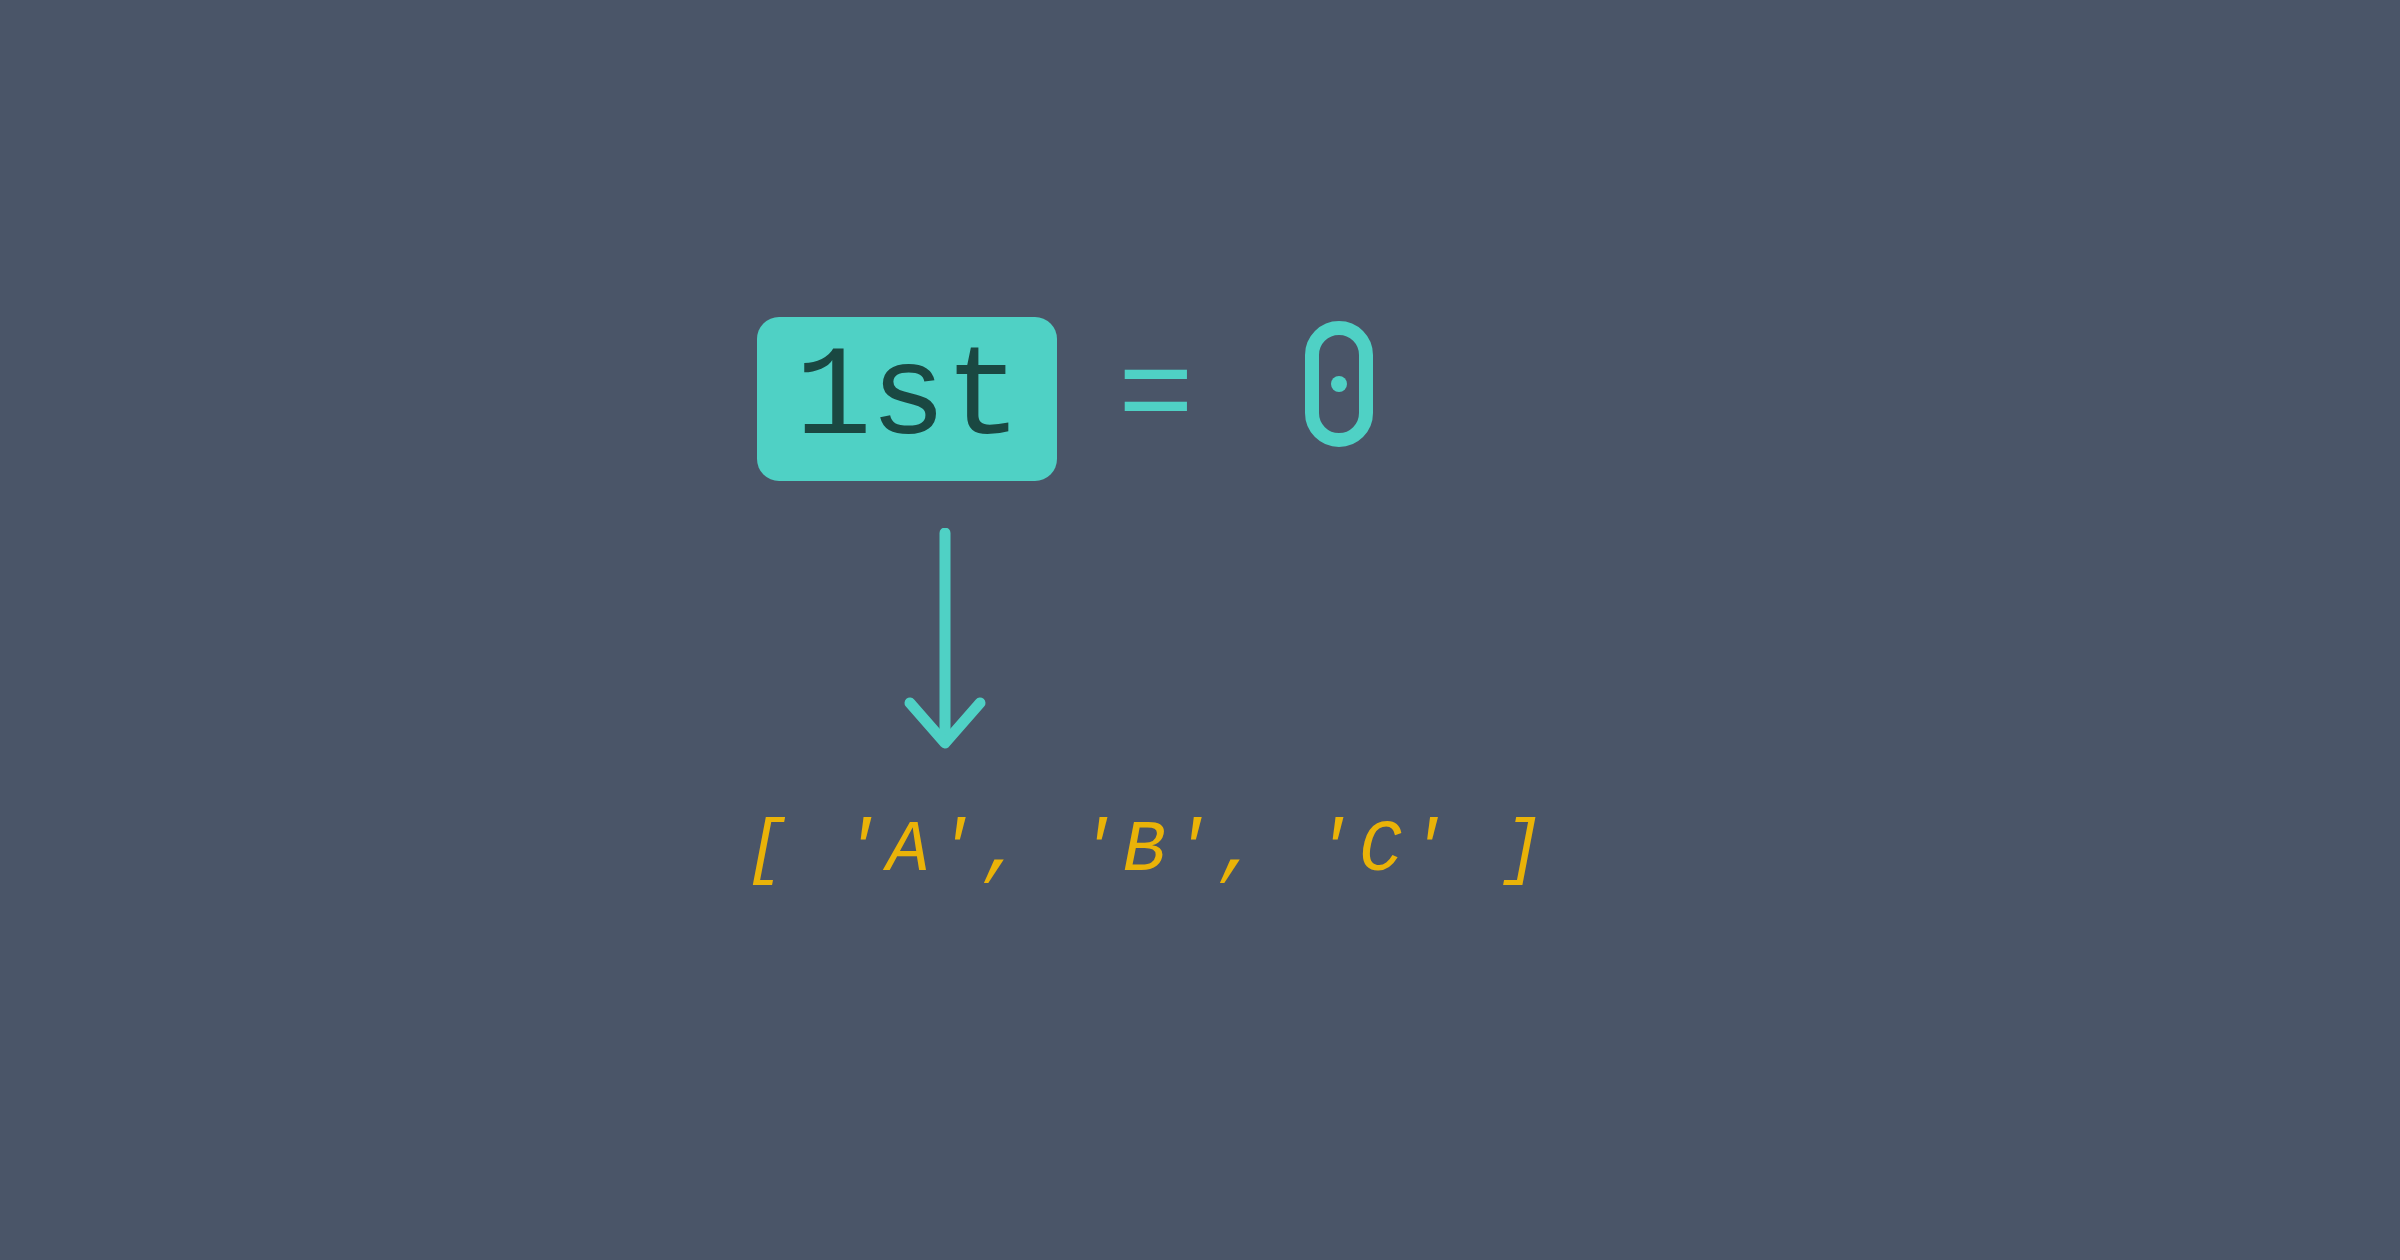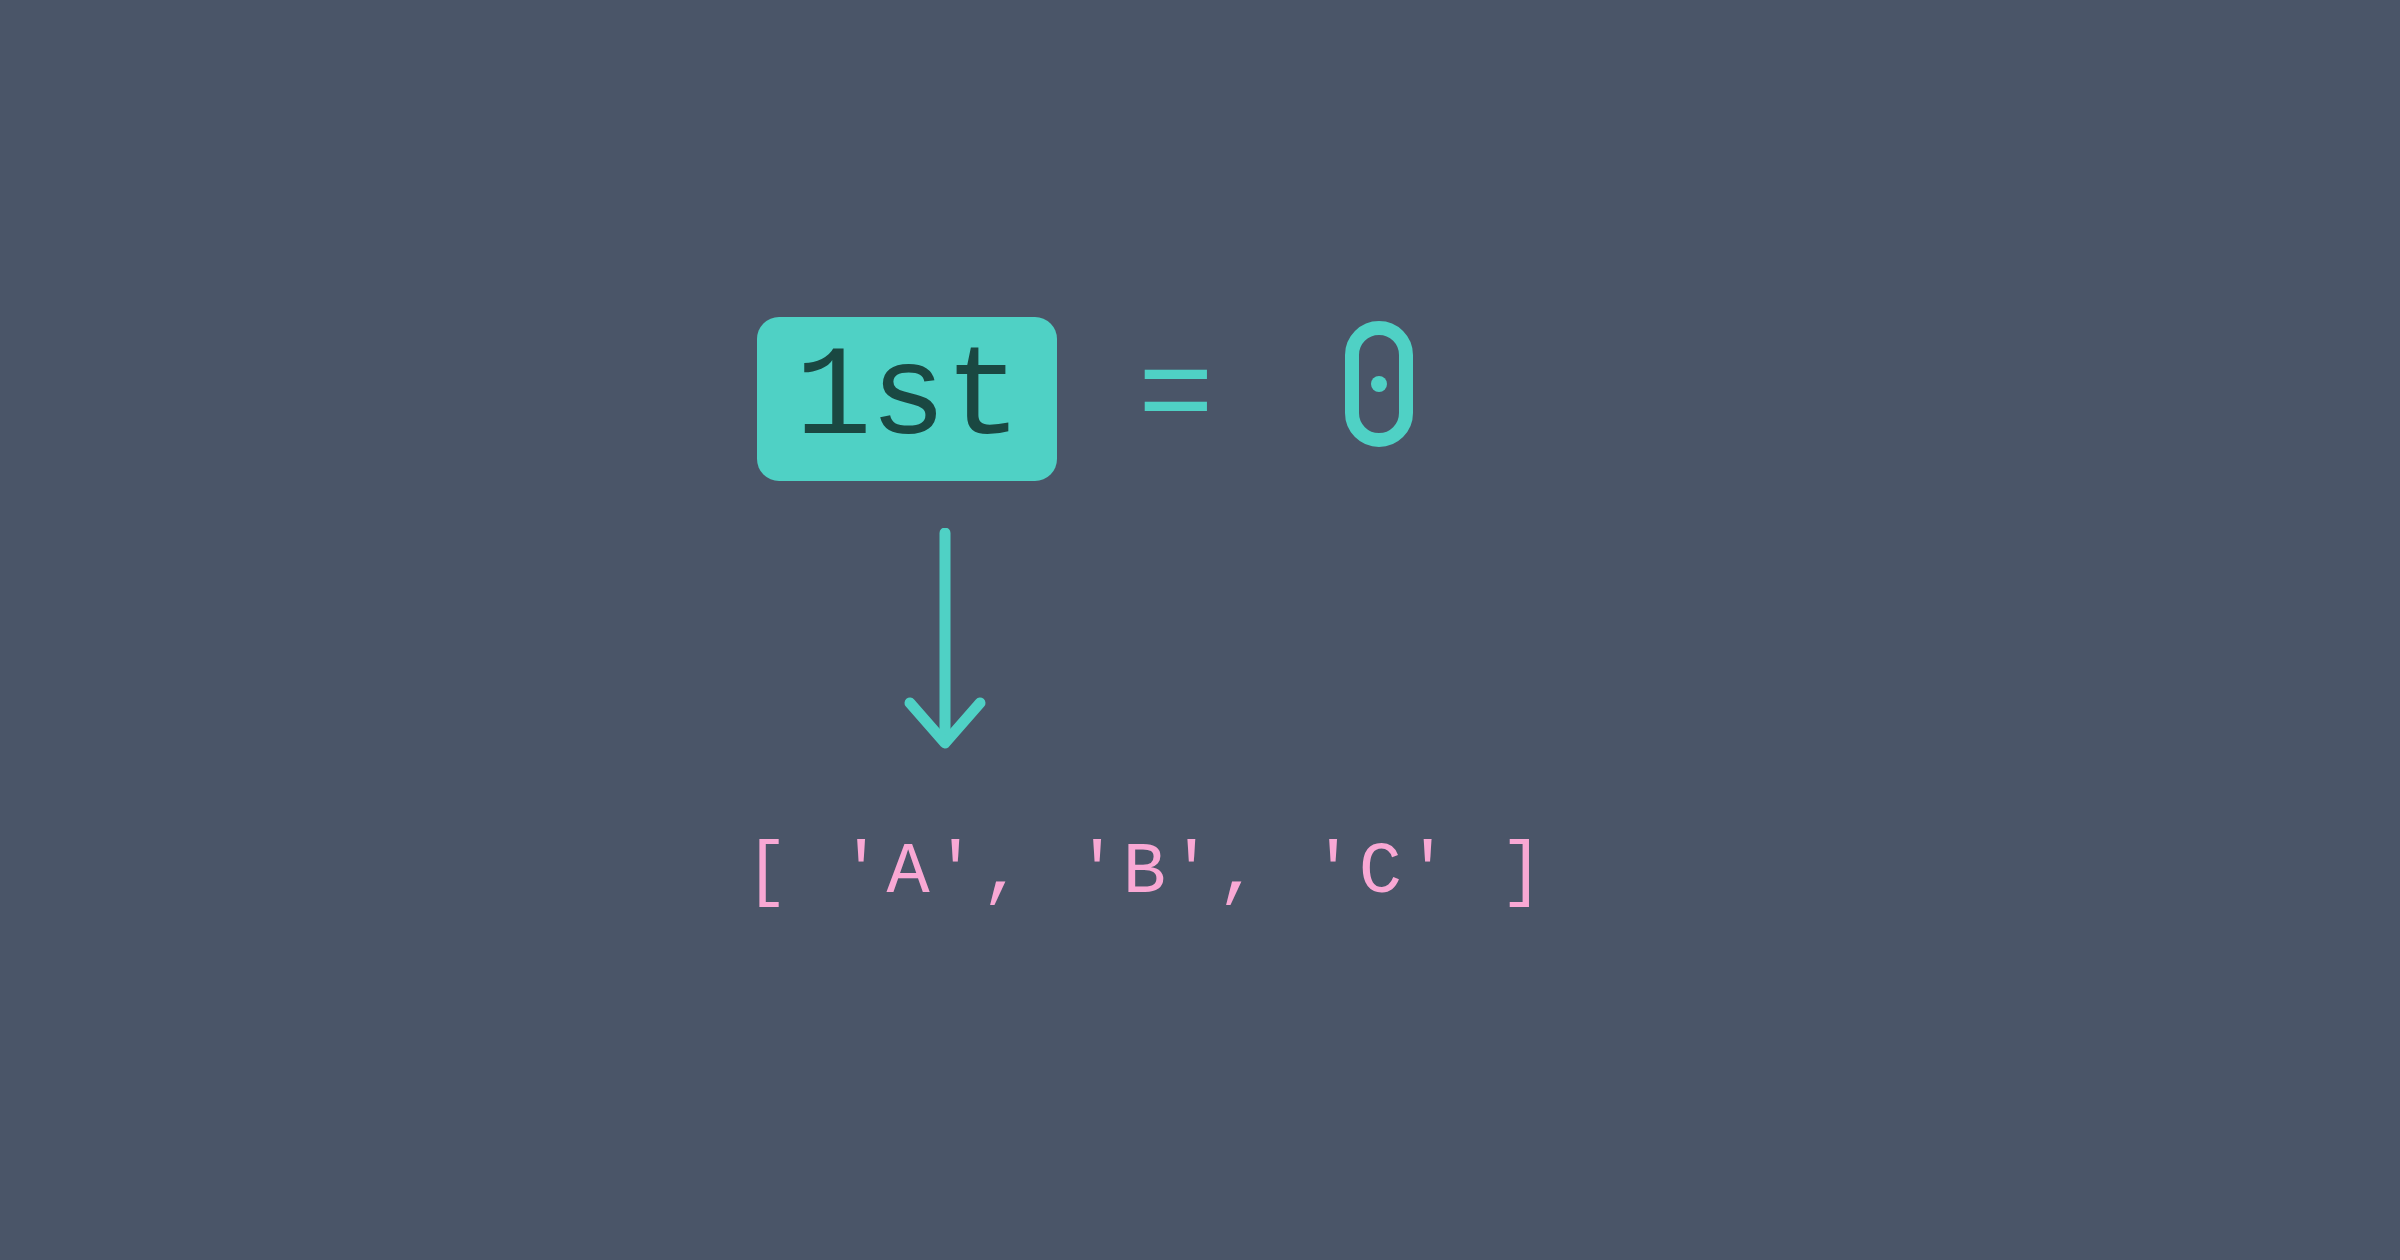"1st" .top-row { gap: 80px -> 60px }
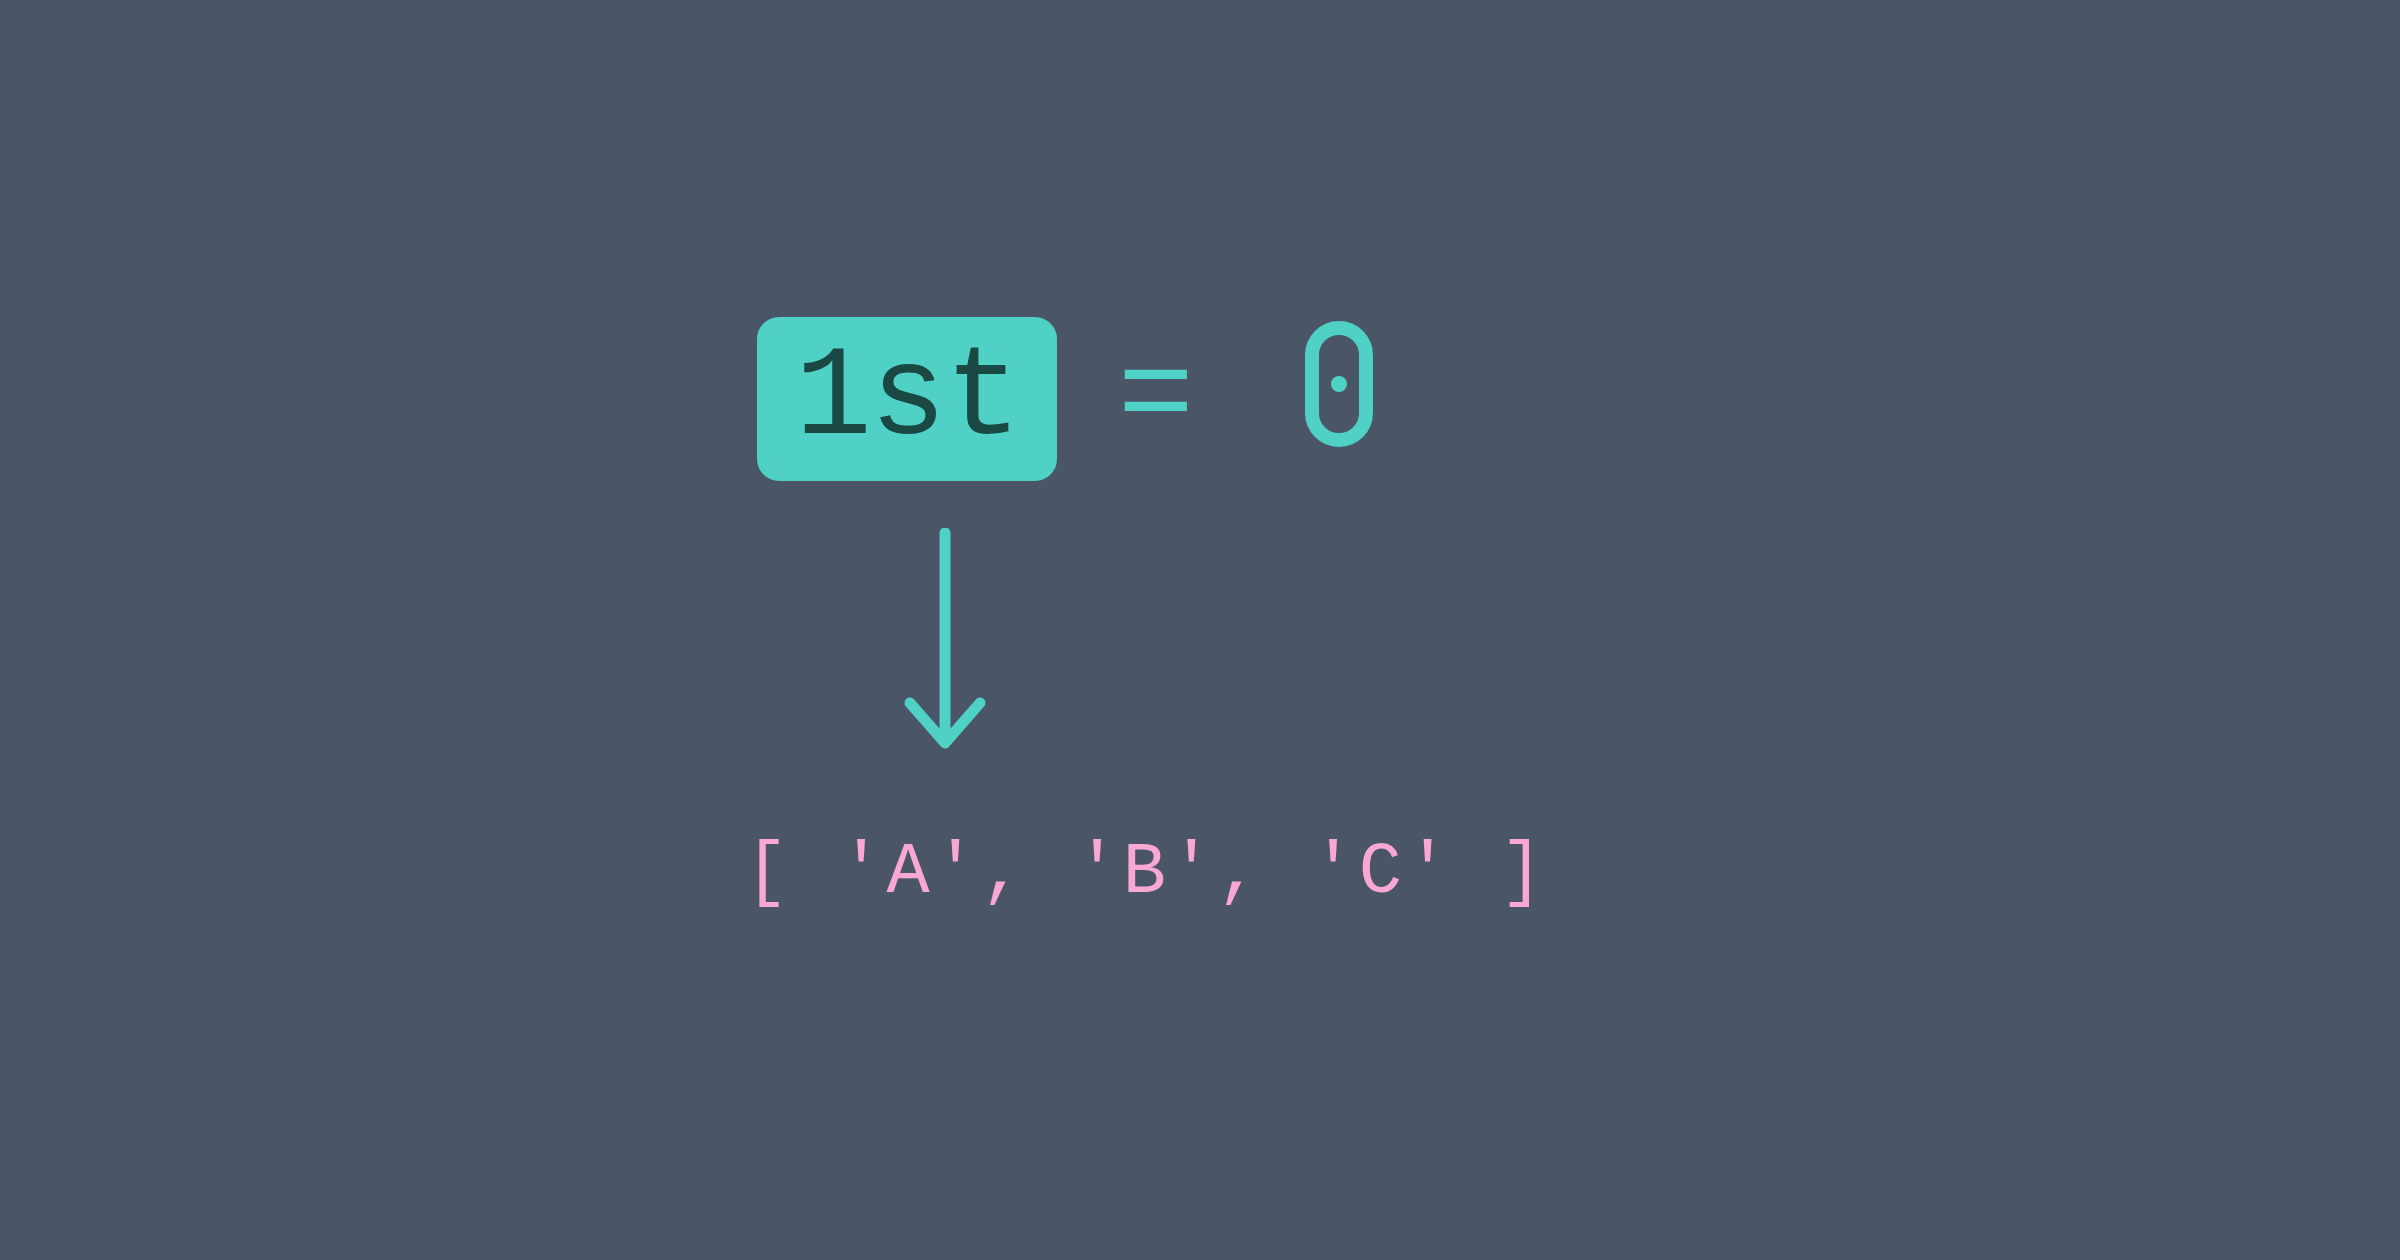"[ 'A', 'B', 'C' ]" .array-text { color: #f9a8d4 -> #eab308; font-style: none -> italic; top: 832px -> 810px }
